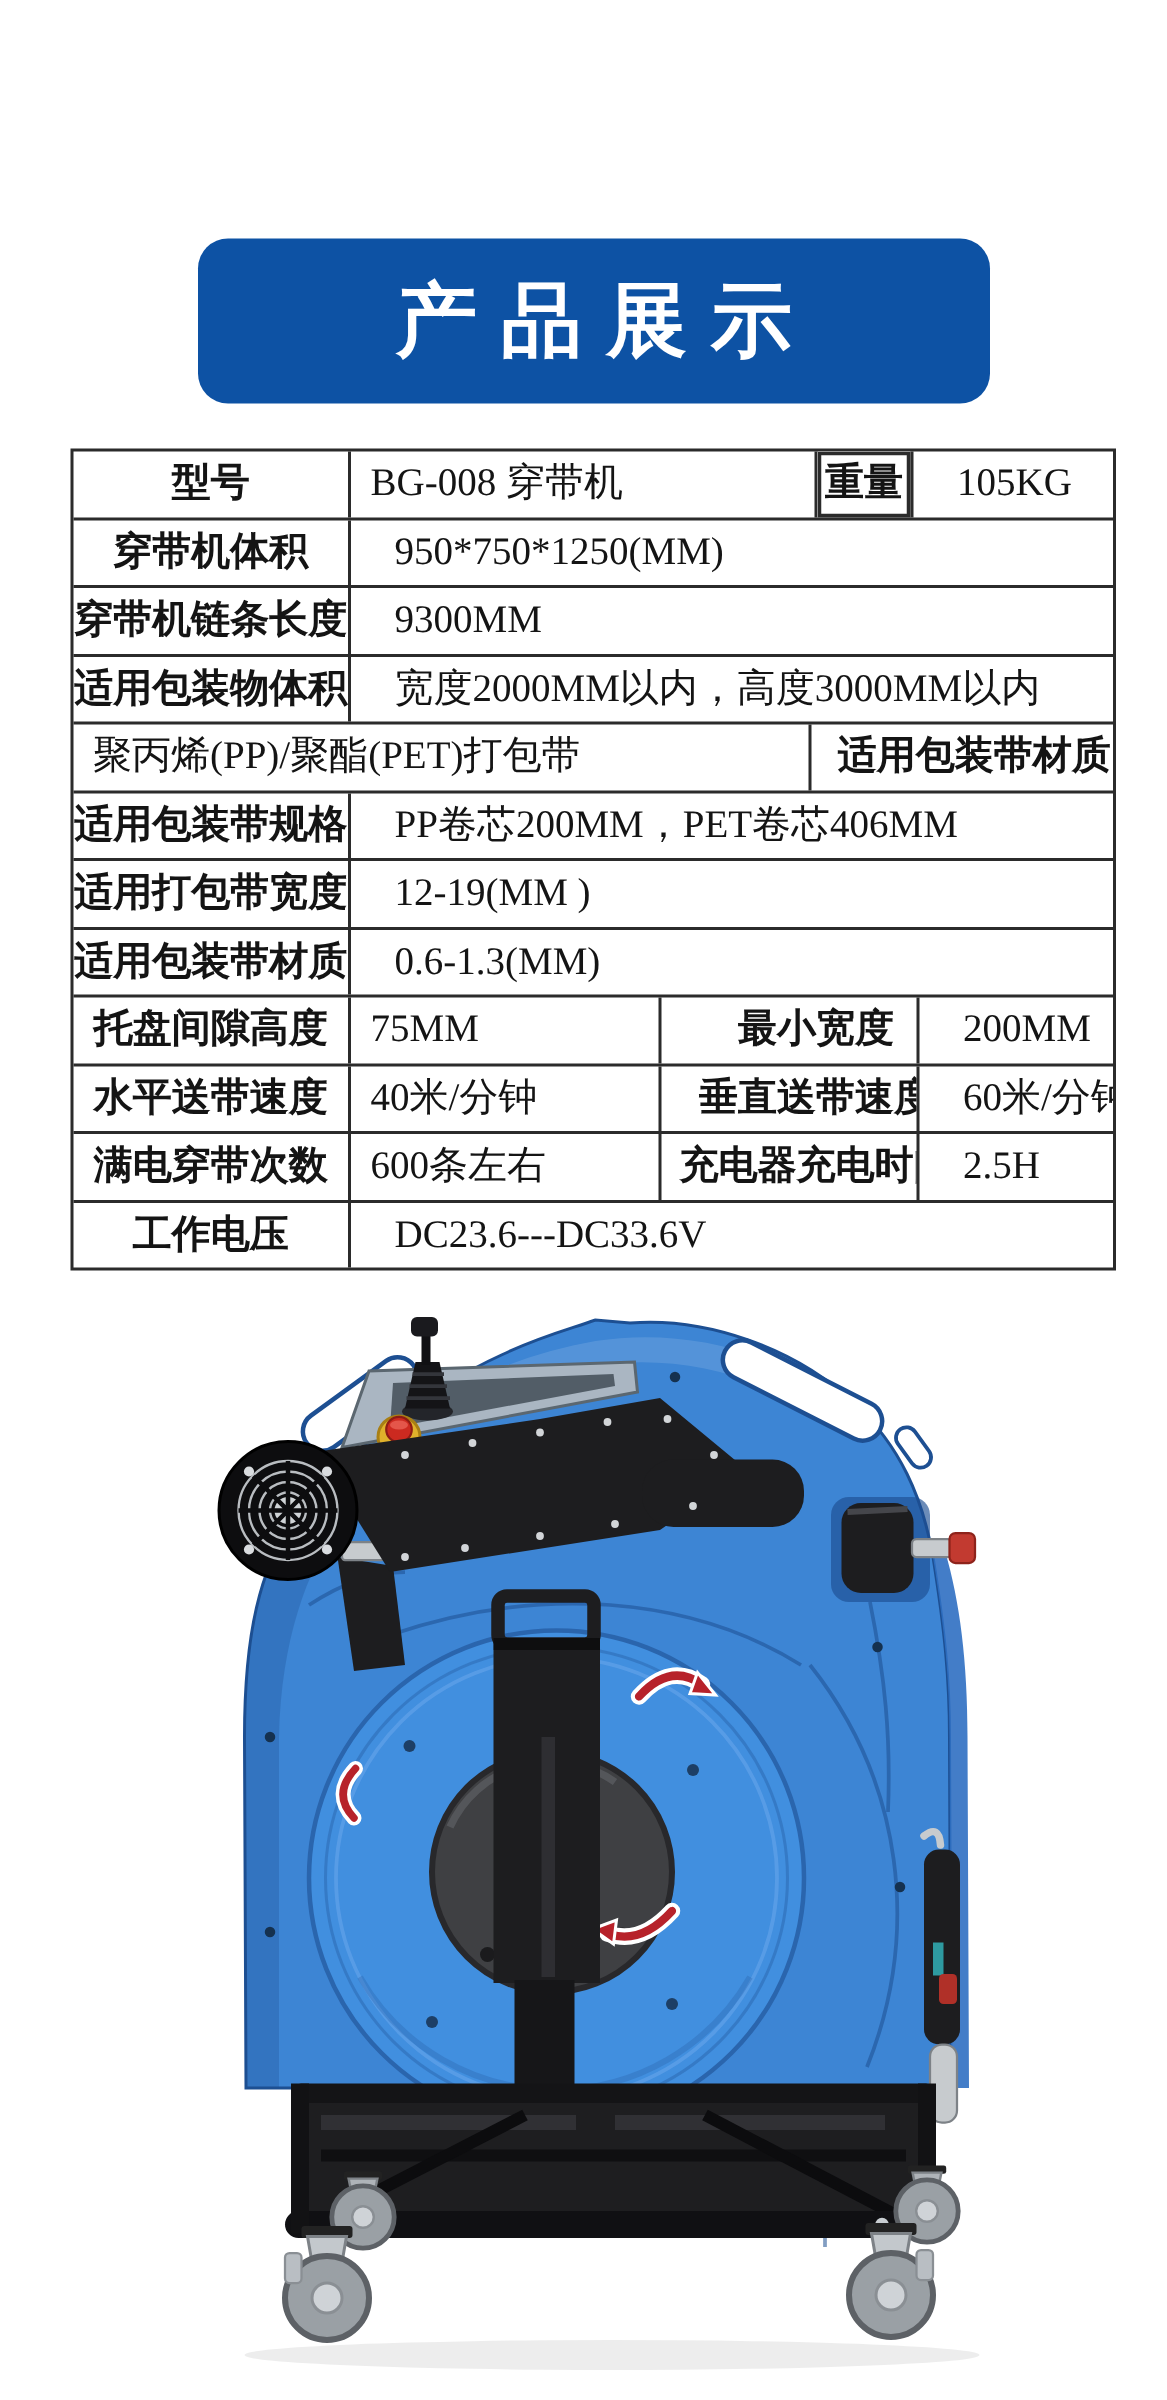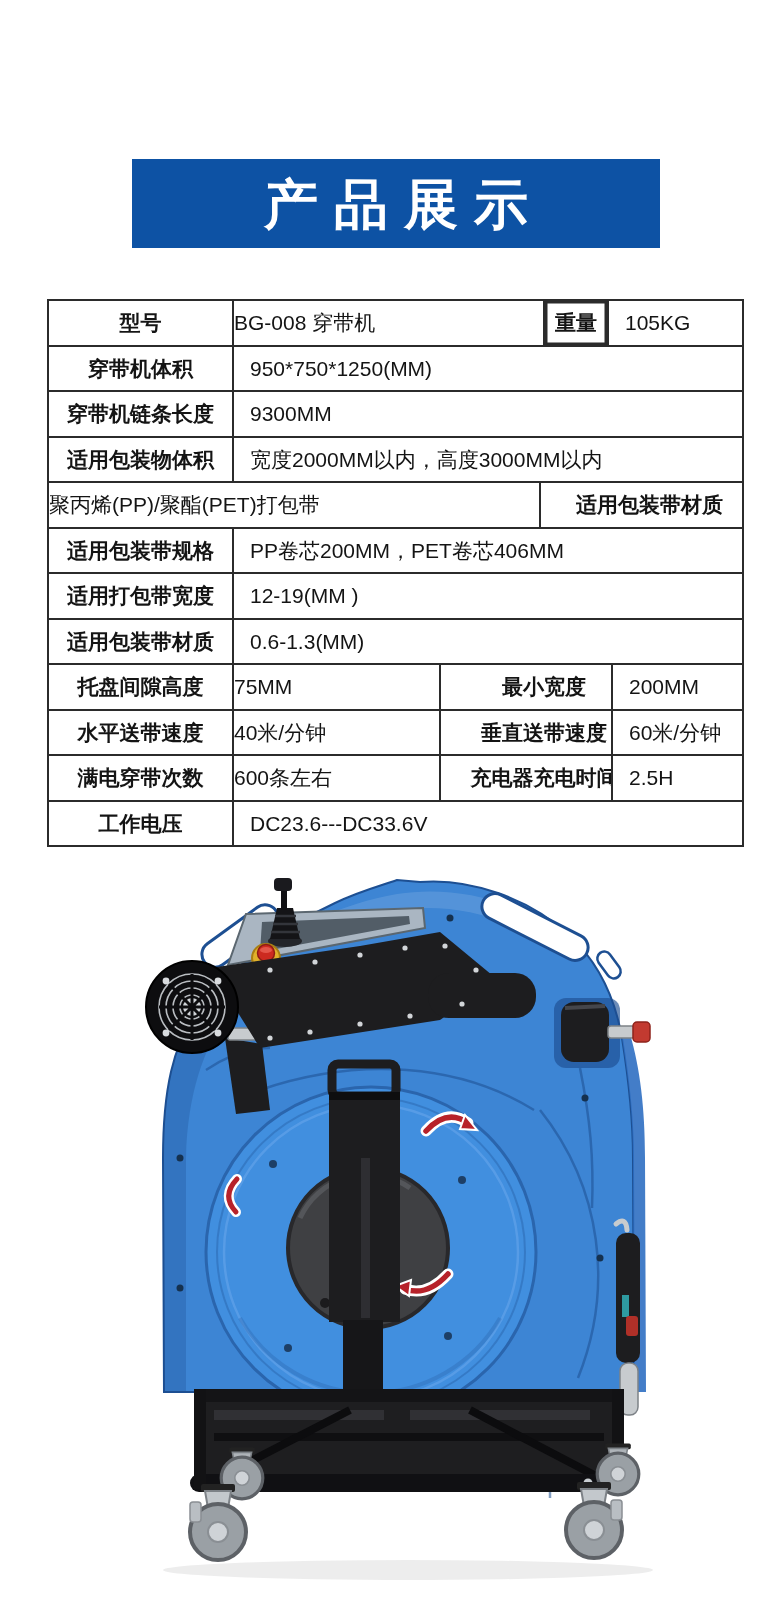"产品展示" .banner { border-radius: none -> 20px; height: 89px -> 110px }
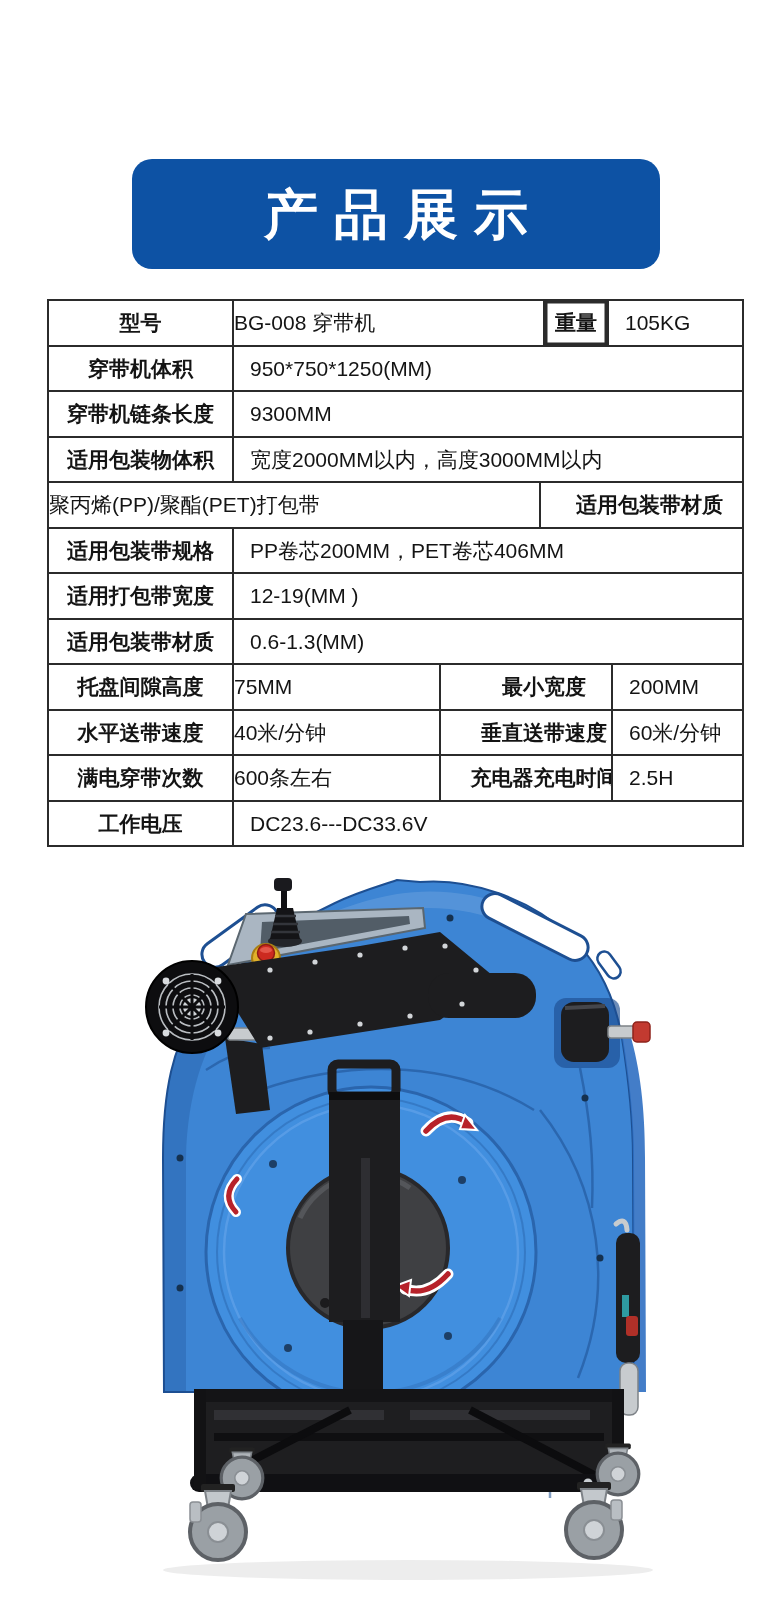"型号" .cell { font-family: none -> Liberation Serif, serif; font-size: 21px -> 26px }
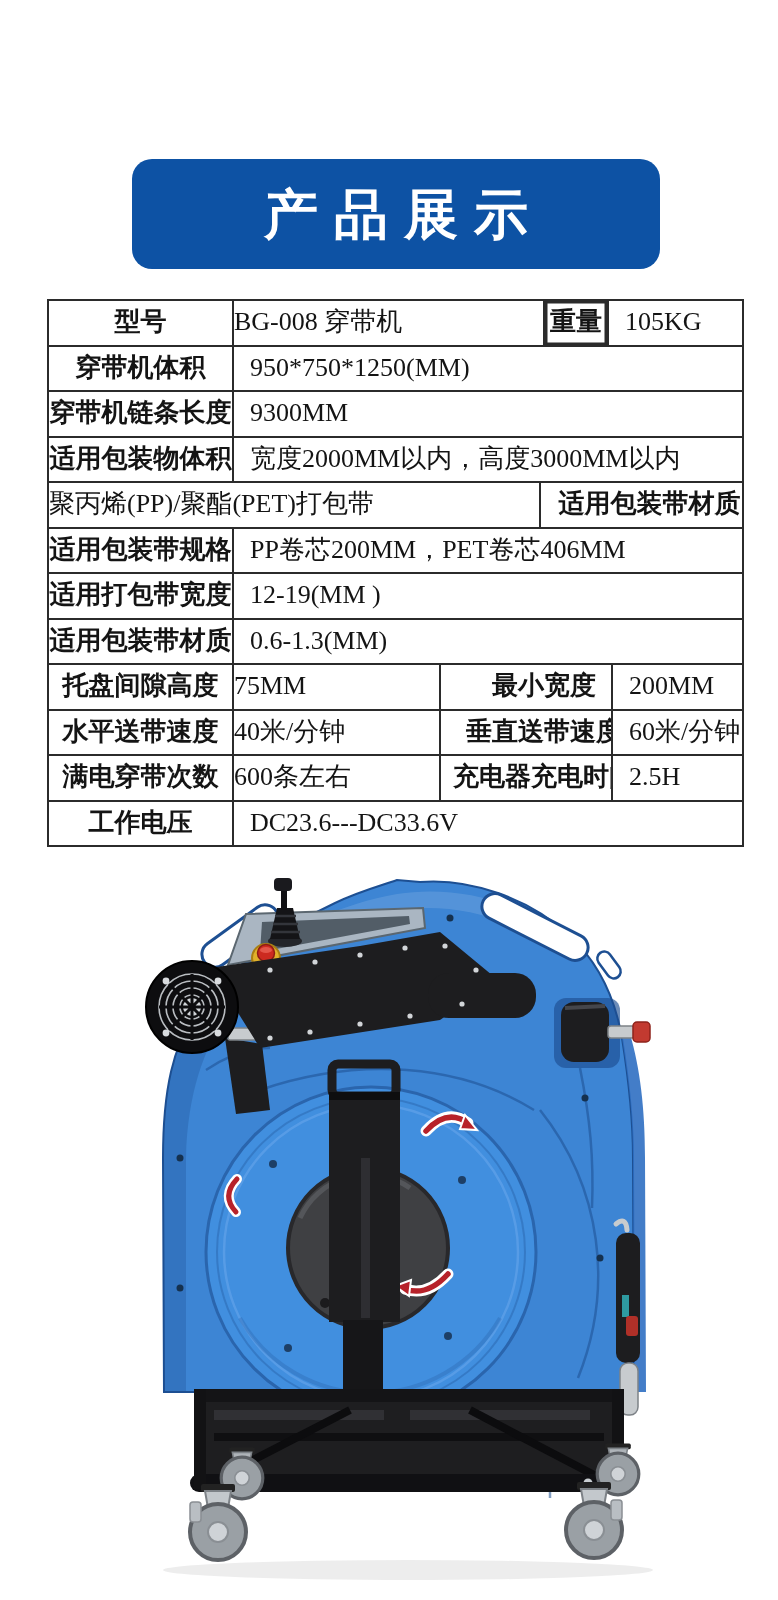"BG-008 穿带机" .val { padding-left: 0 -> 13px }
